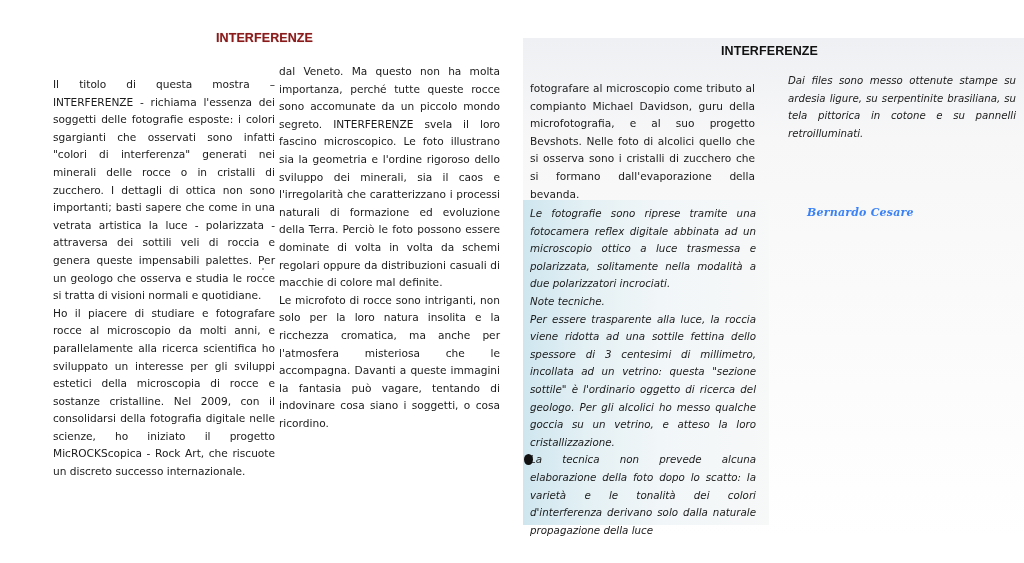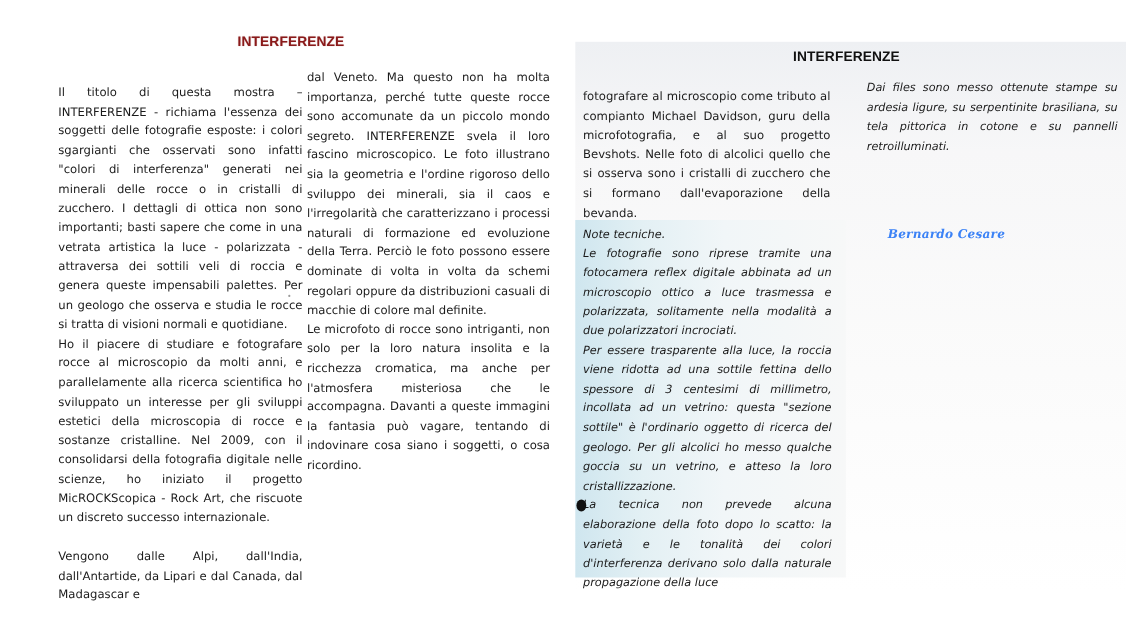"Note tecniche." p { order: before "Le fotografie sono riprese tramite" -> after "Le fotografie sono riprese tramite" }
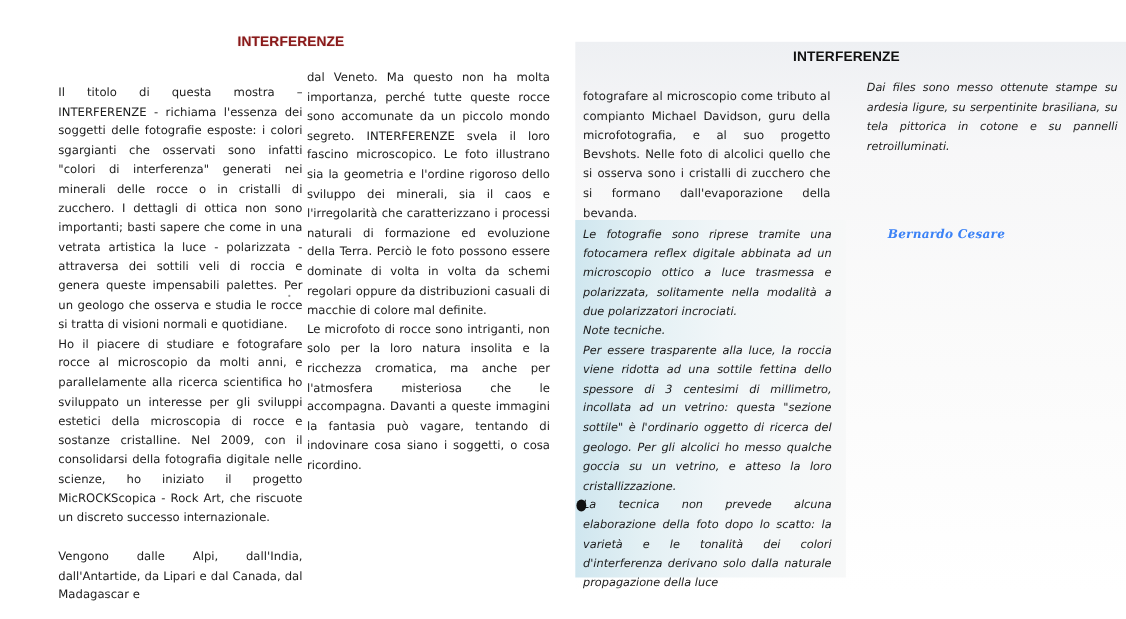"Vengono dalle Alpi, dall'India," p { html: <p>Vengono dalle Alpi, dall'India, dall'Antartide, da Lipari e dal Canada, dal Madagascar e</p> -> none }
